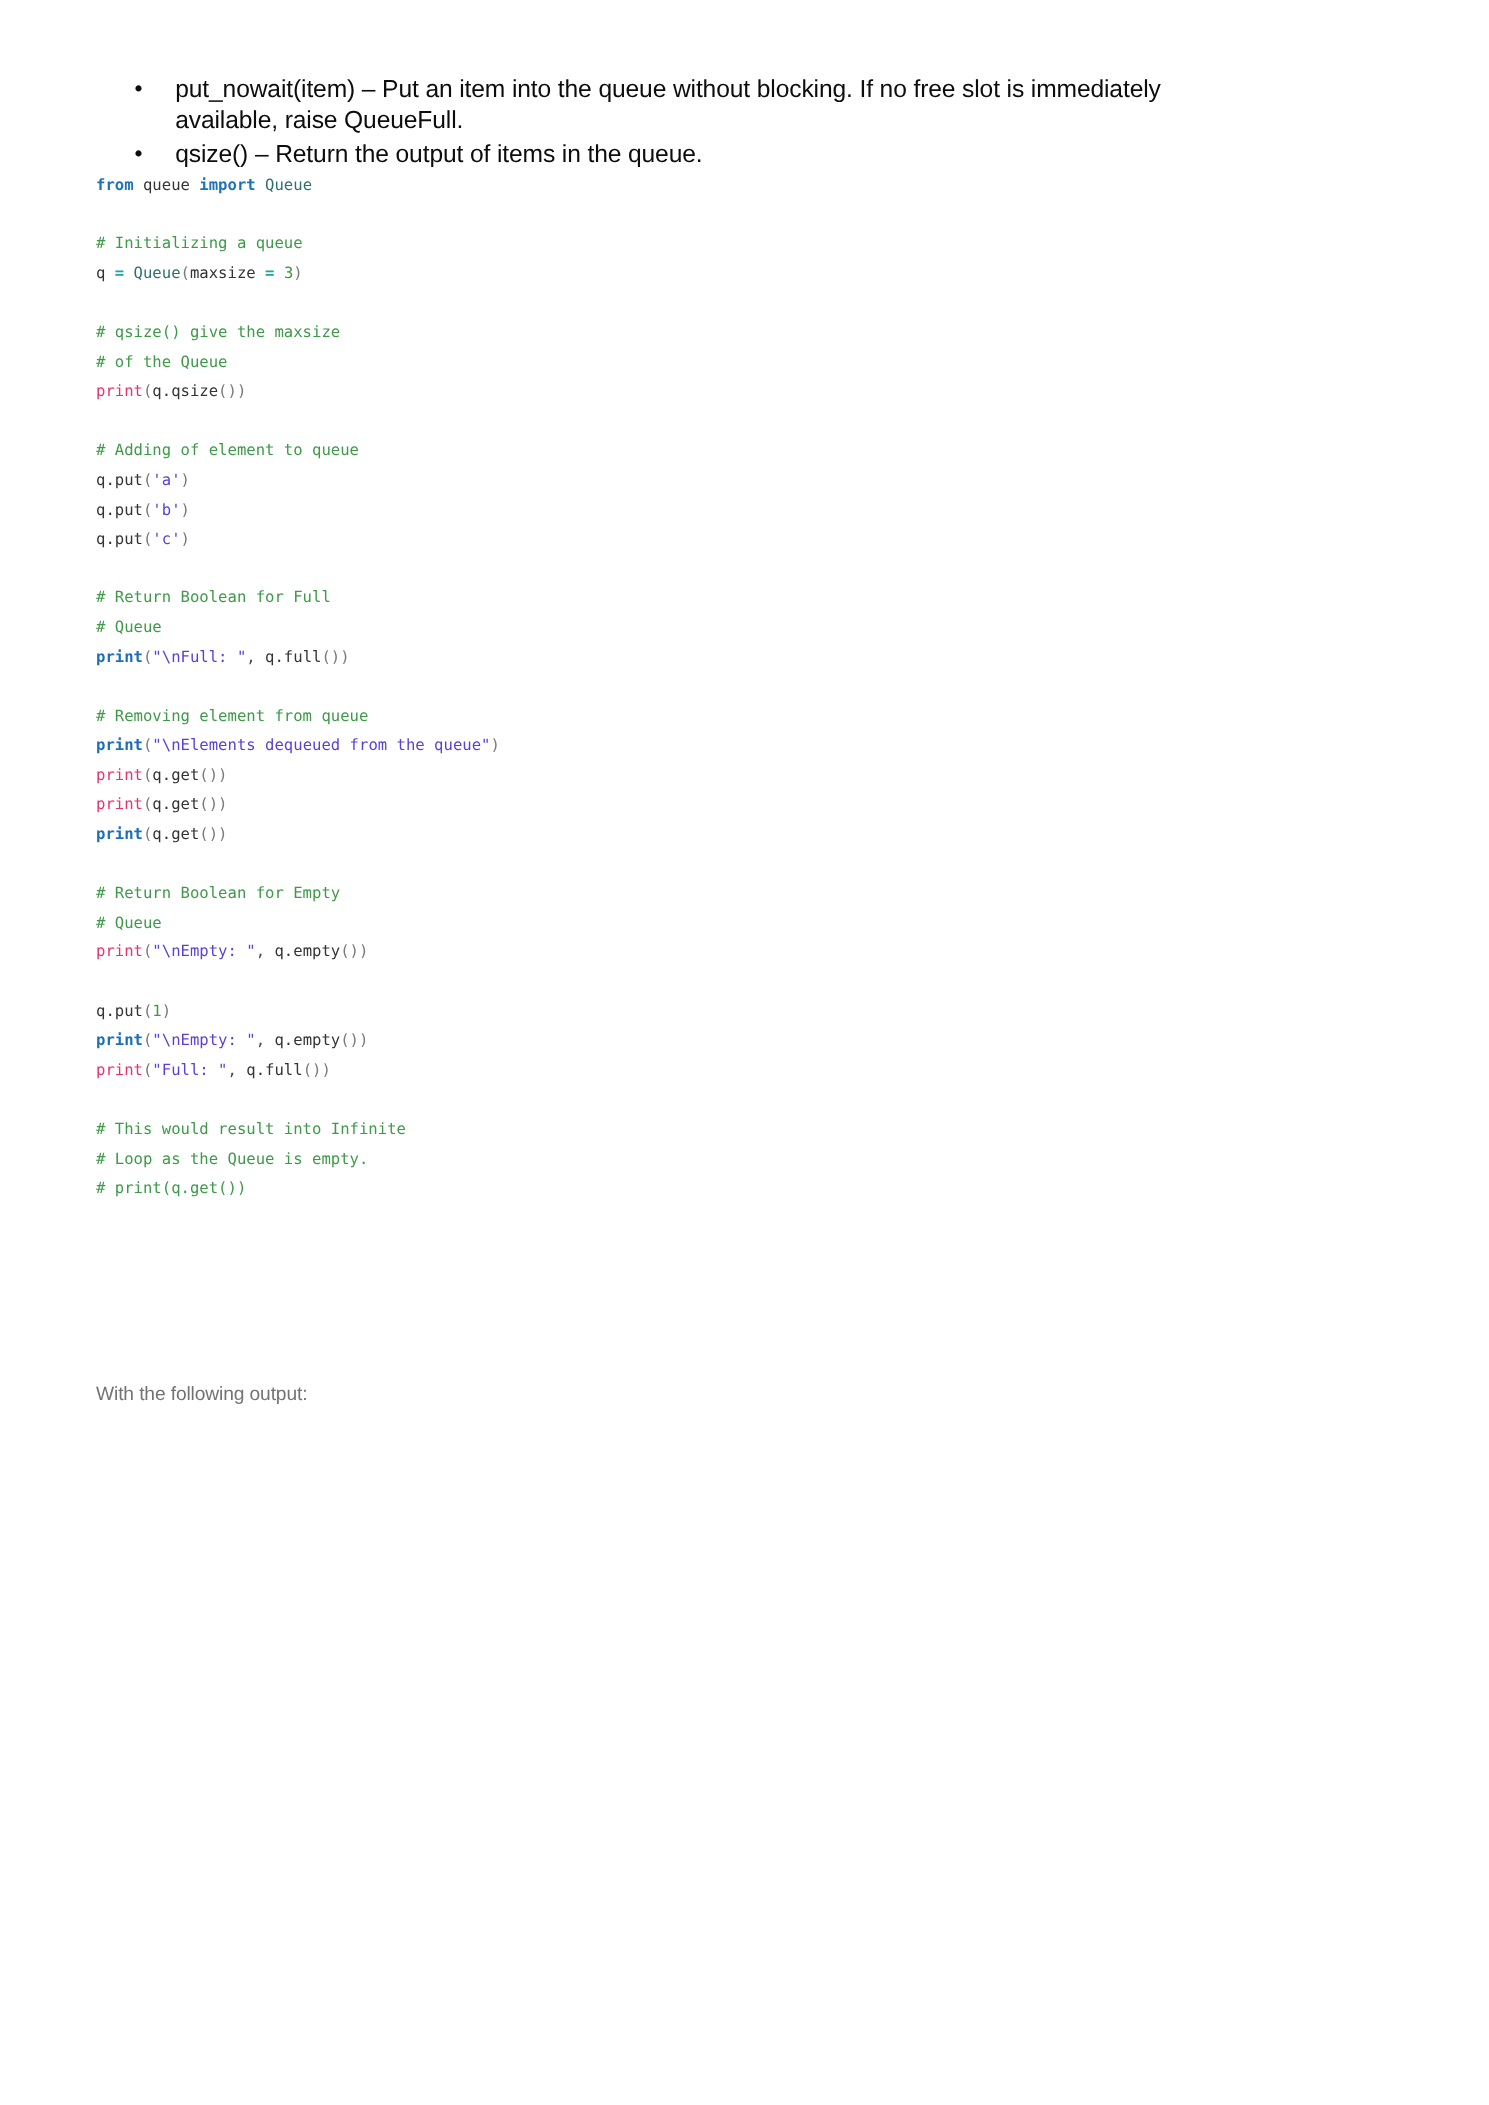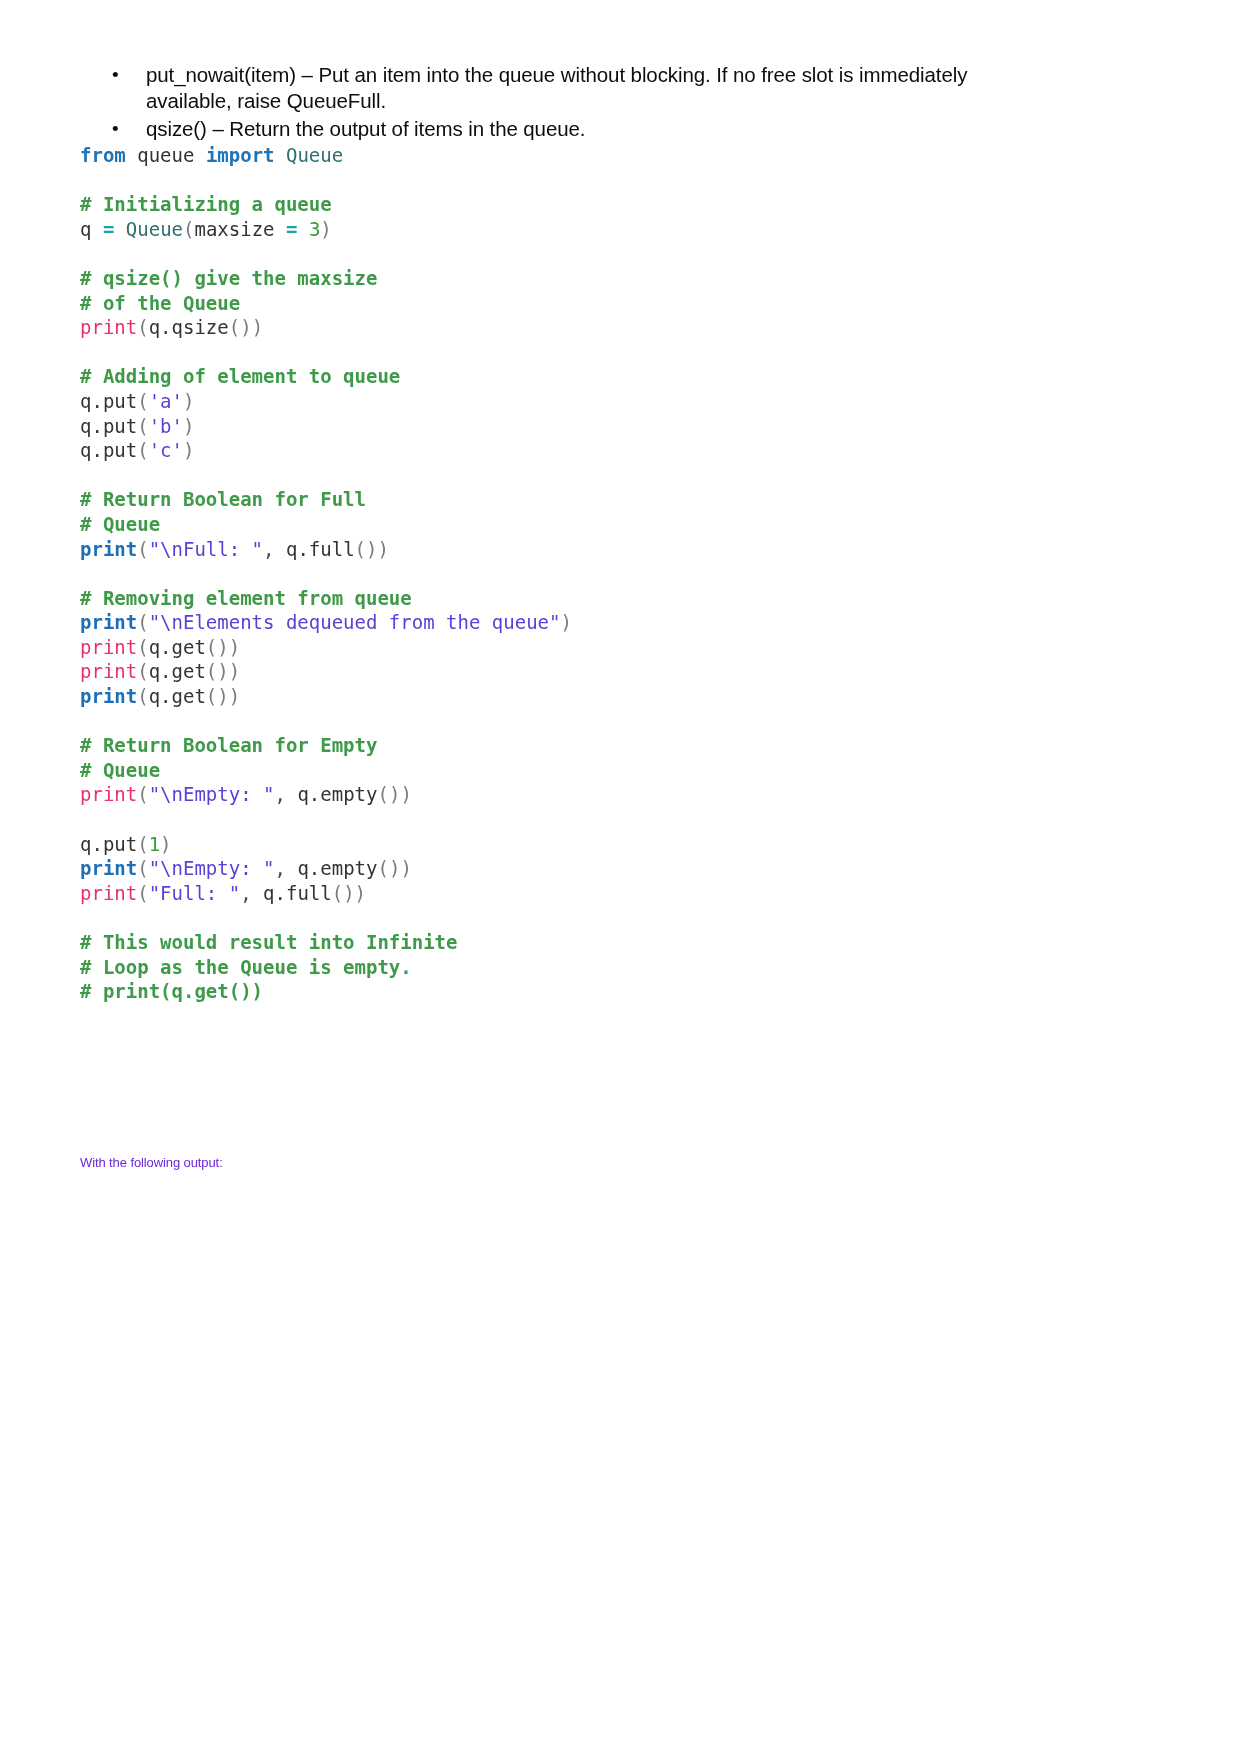"from queue import Queue" .code { font-size: 19px -> 13px }
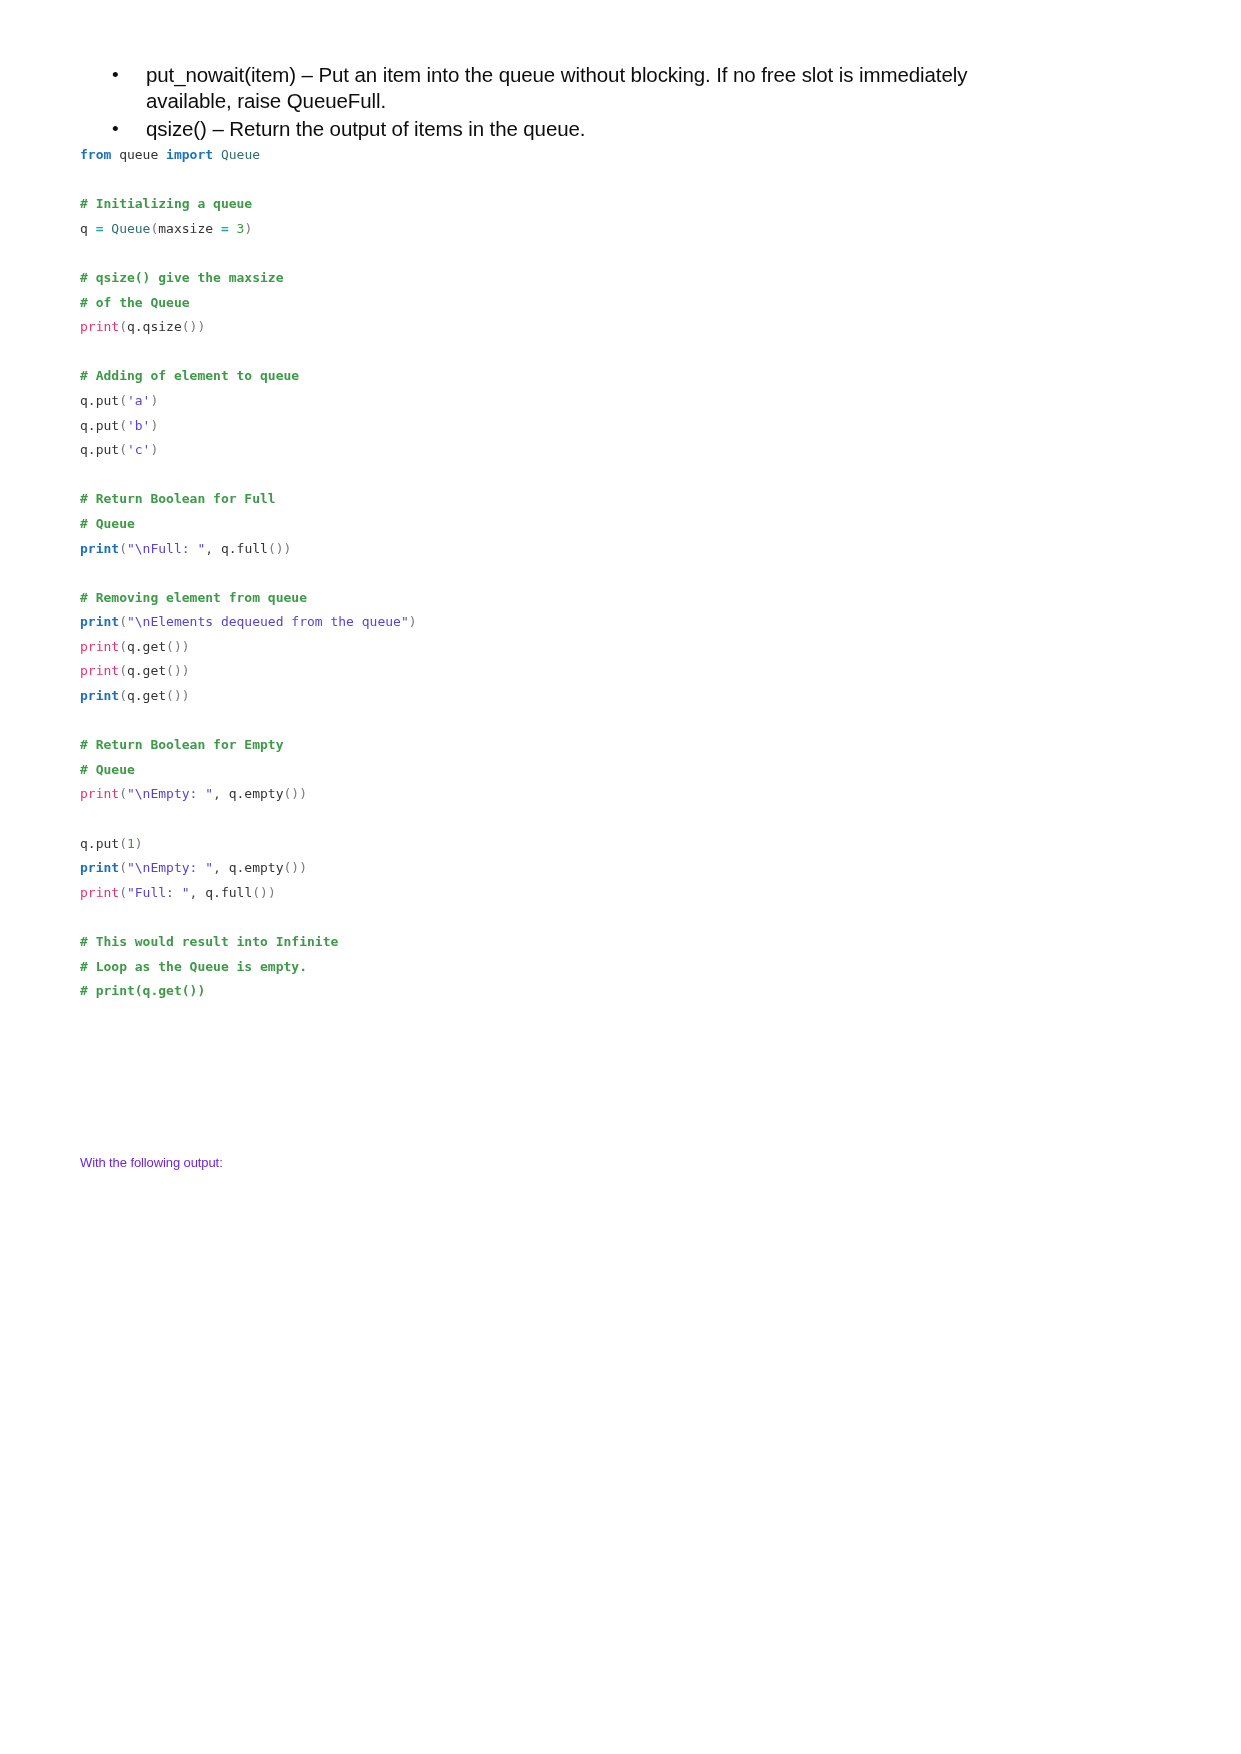"# Initializing a queue" .t-com { font-weight: bold -> none }
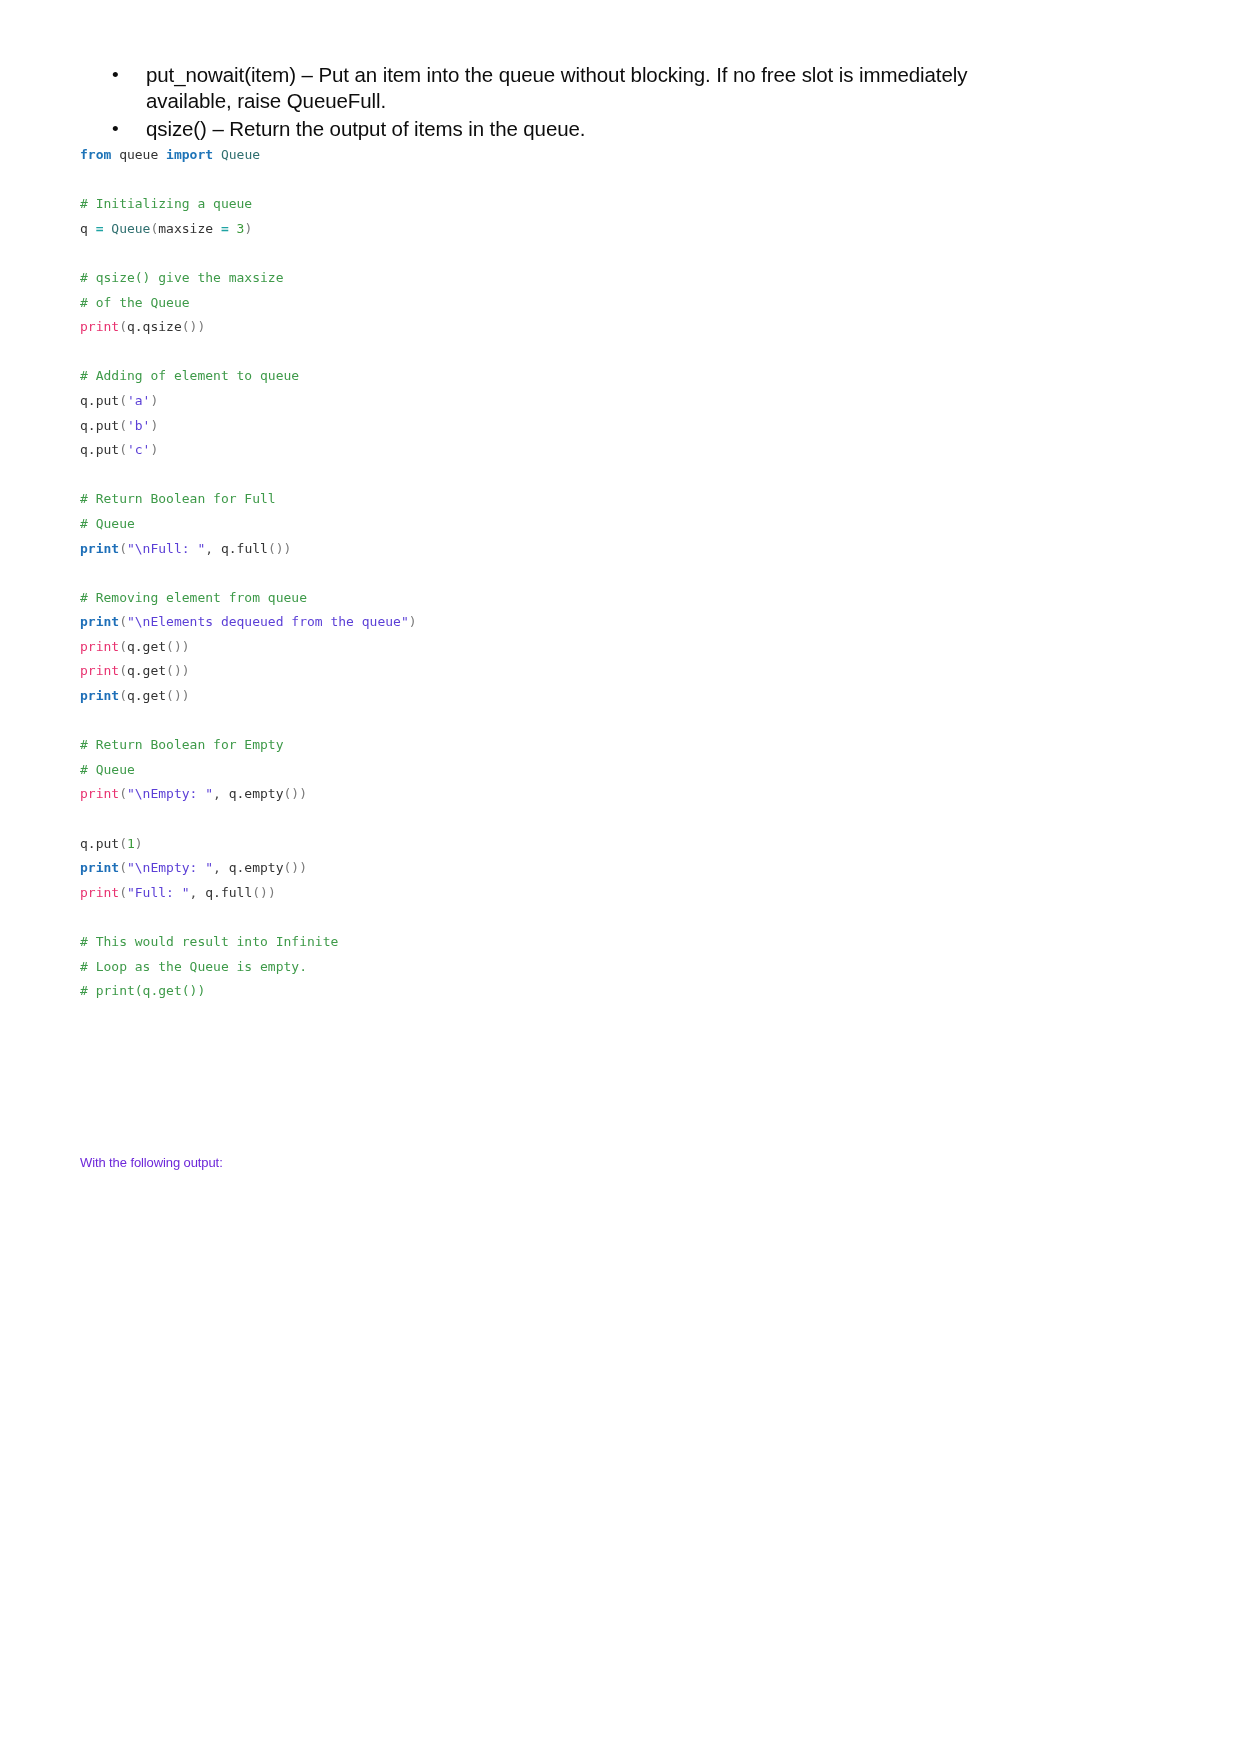"With the following output:" .tail { color: #6d28d9 -> #737373; font-size: 13px -> 16px }
